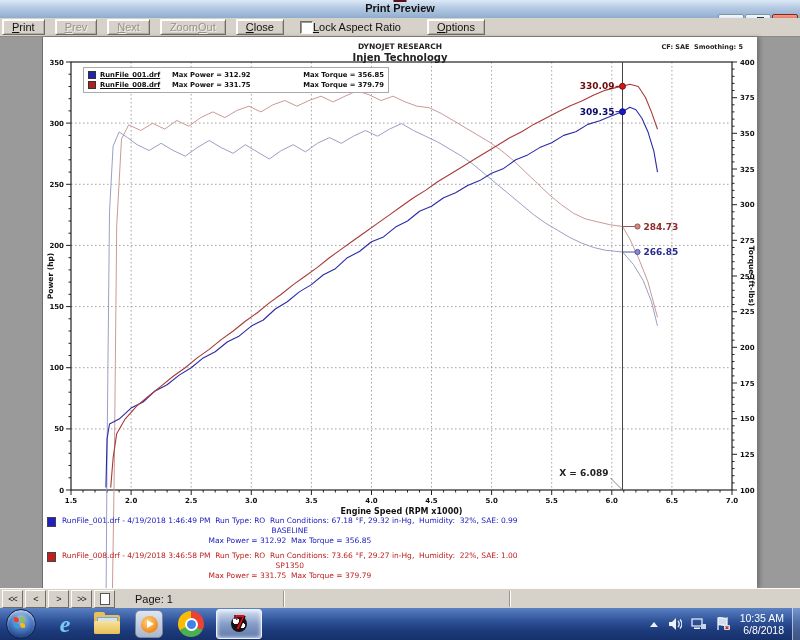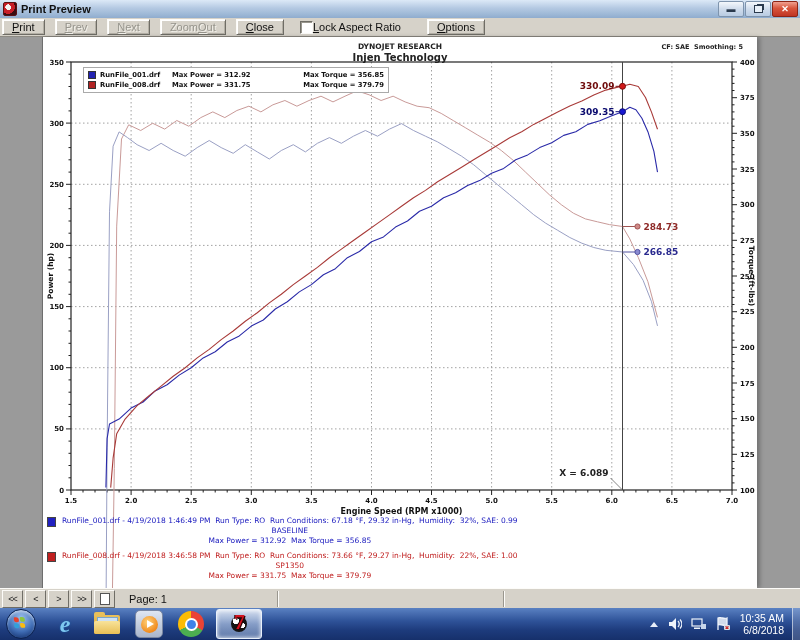"Print Preview" .titlebar { flex-direction: none -> column }
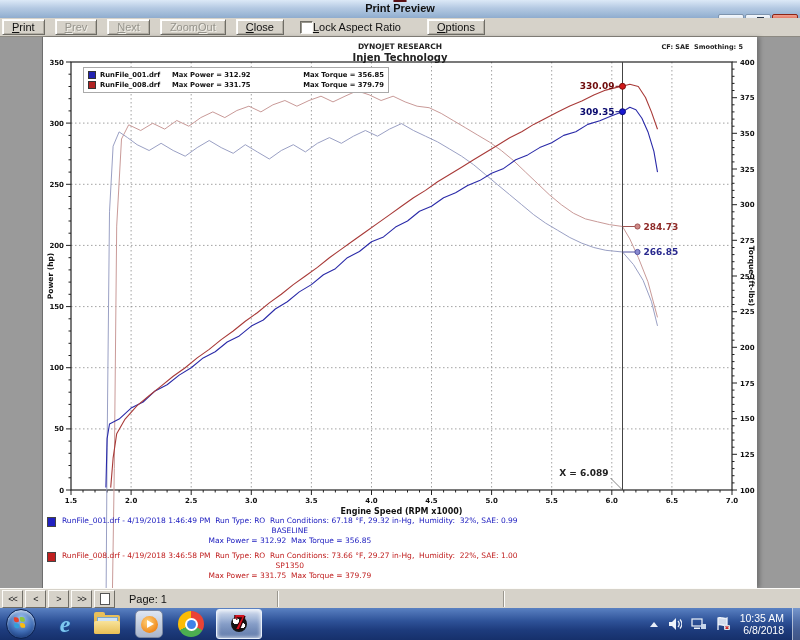"RunFile_001.drf" .legend-file { text-decoration: none -> underline }
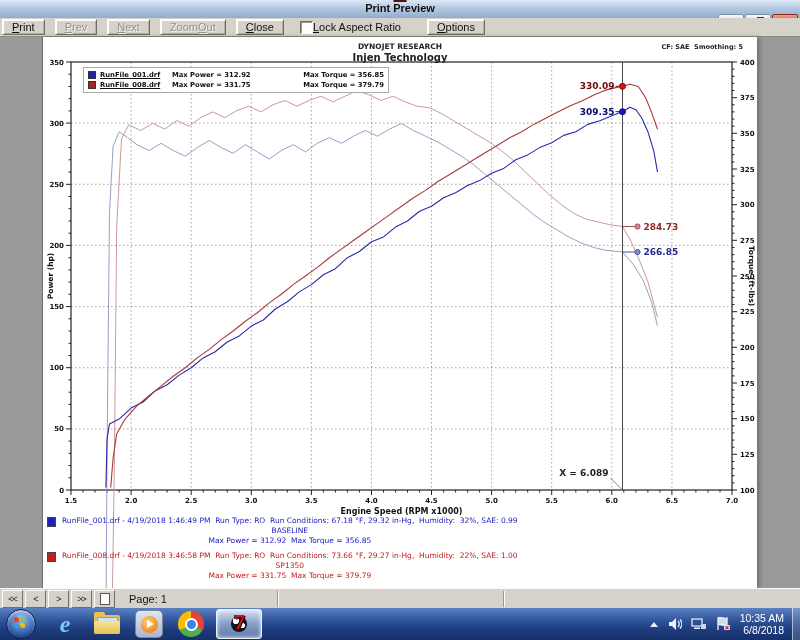"Page: 1" .sb-label { margin-left: 14px -> 20px }
